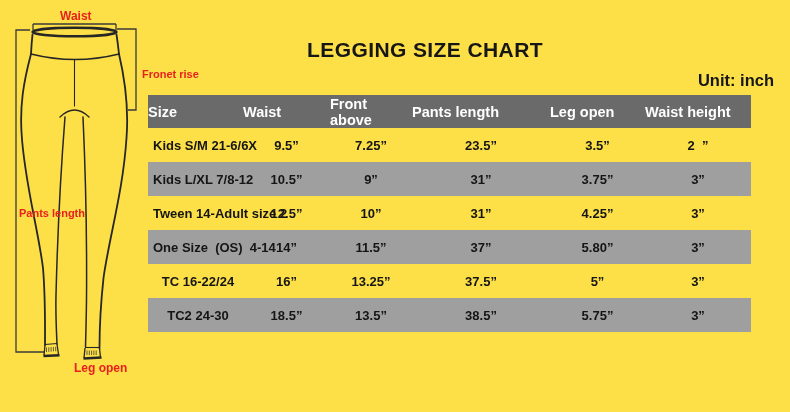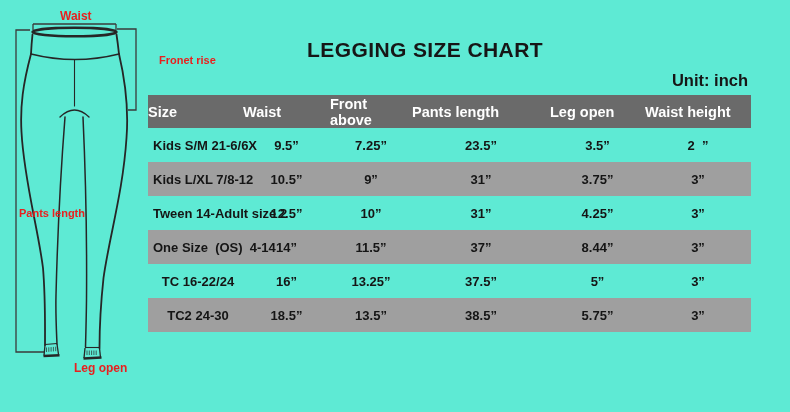"Waist" .stage { background: #5eead4 -> #fde047 }
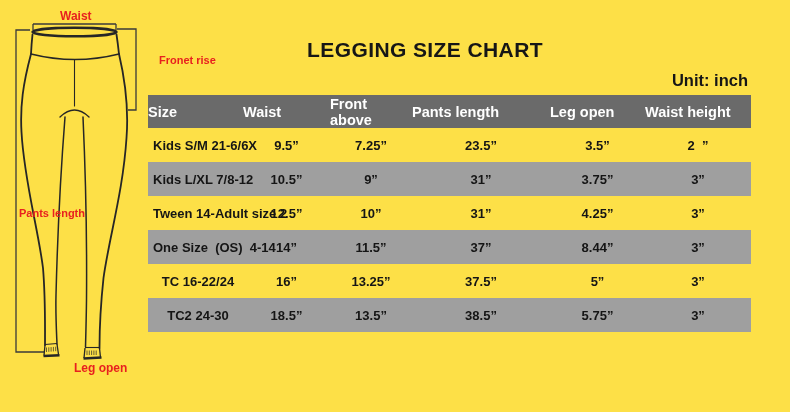"Fronet rise" .dlabel.front-rise { margin-left: 17px -> none; top: 54px -> 68px }
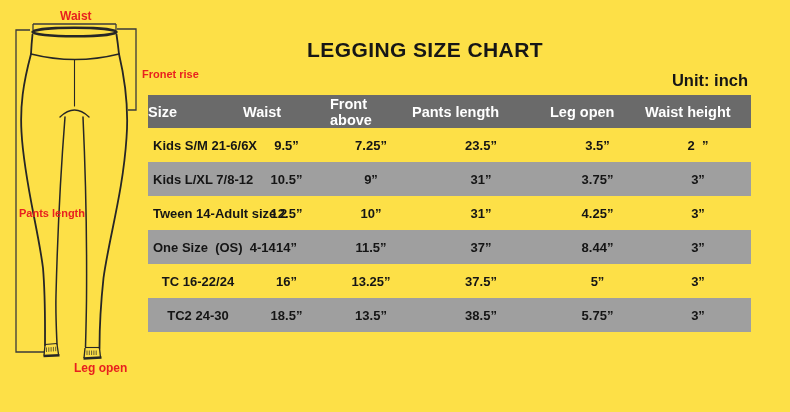"Unit: inch" .unit { left: 598px -> 624px }
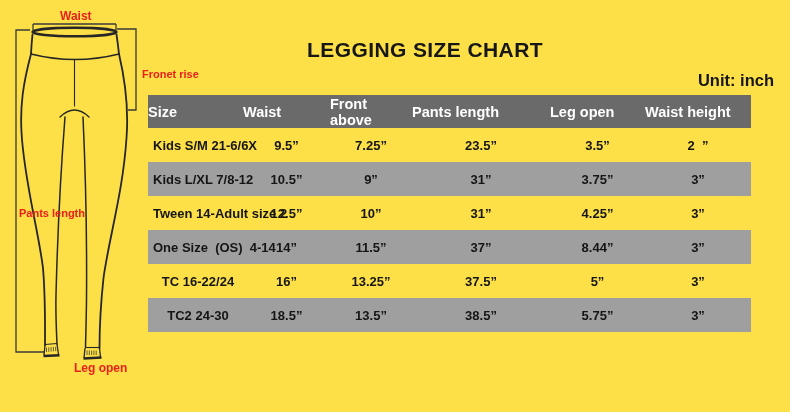"8.44”" td { text: 8.44 -> 5.80 }
